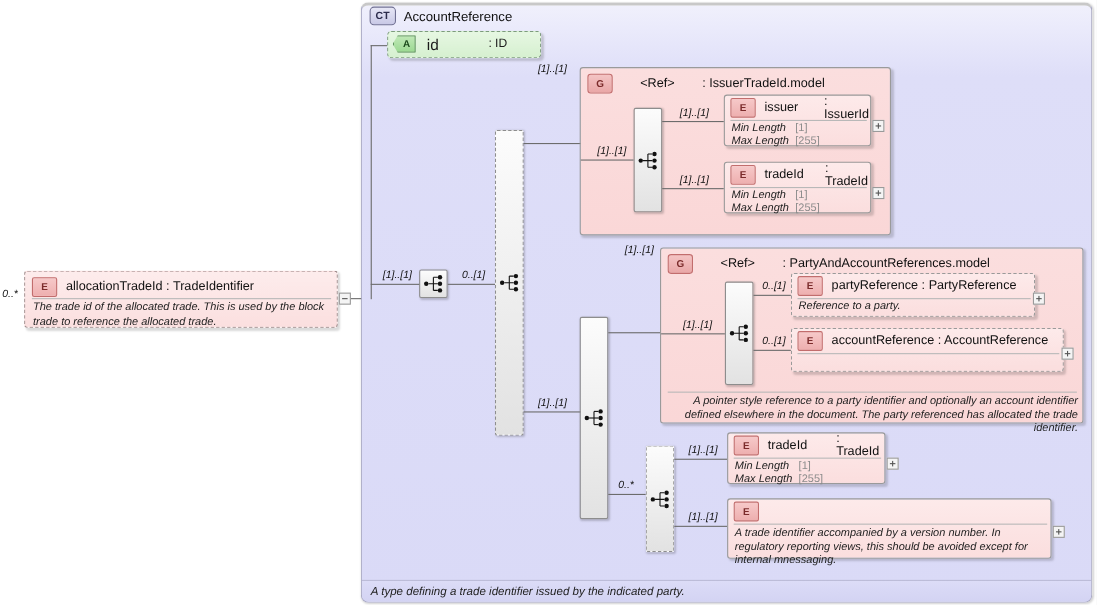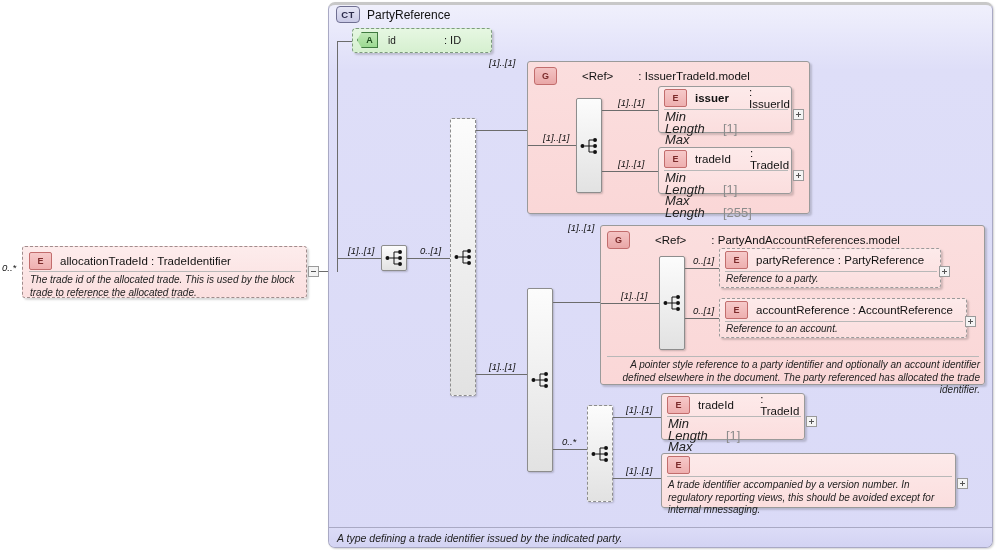"PartyReference" span.ct-title { text: PartyReference -> AccountReference }
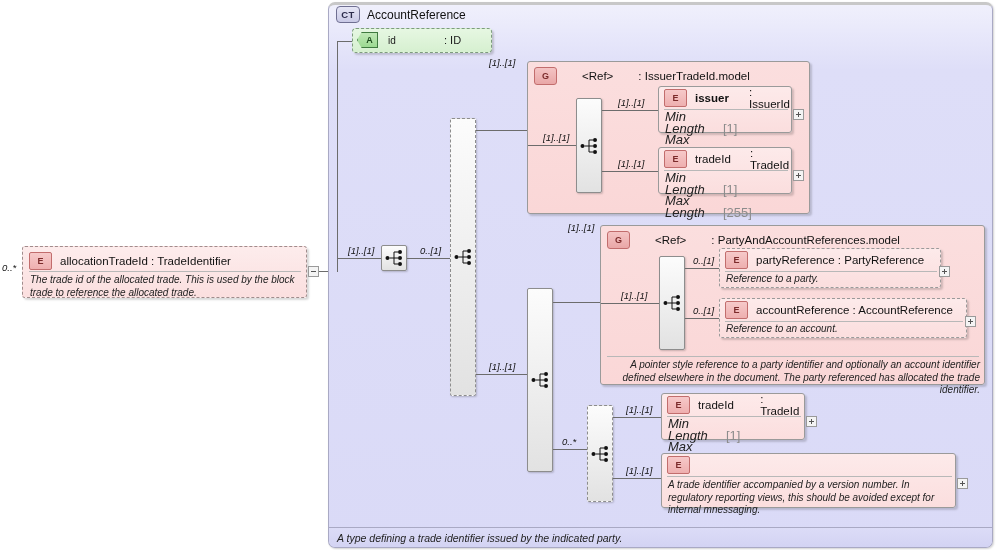"id" .attr-name { font-size: 10px -> 14px }
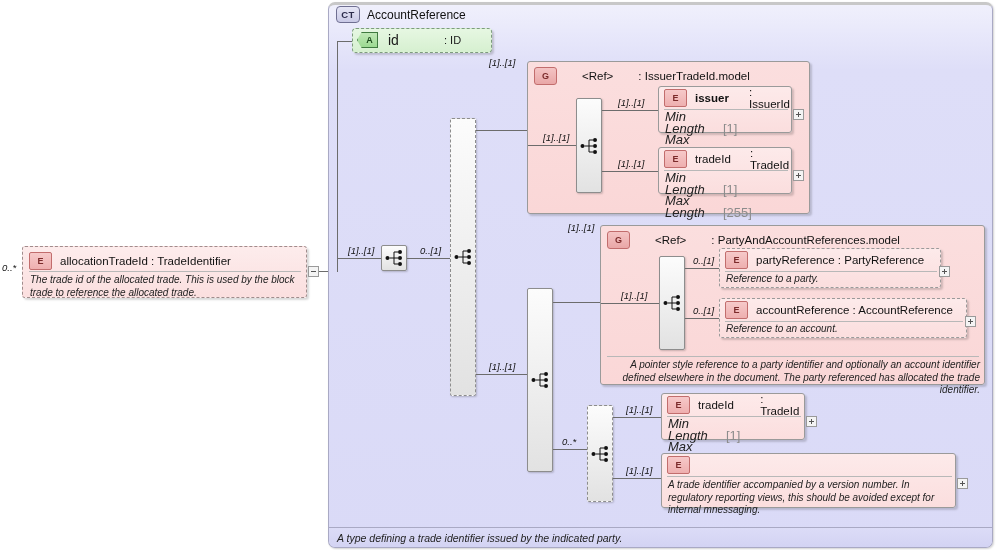"issuer" span.ename { font-weight: bold -> none }
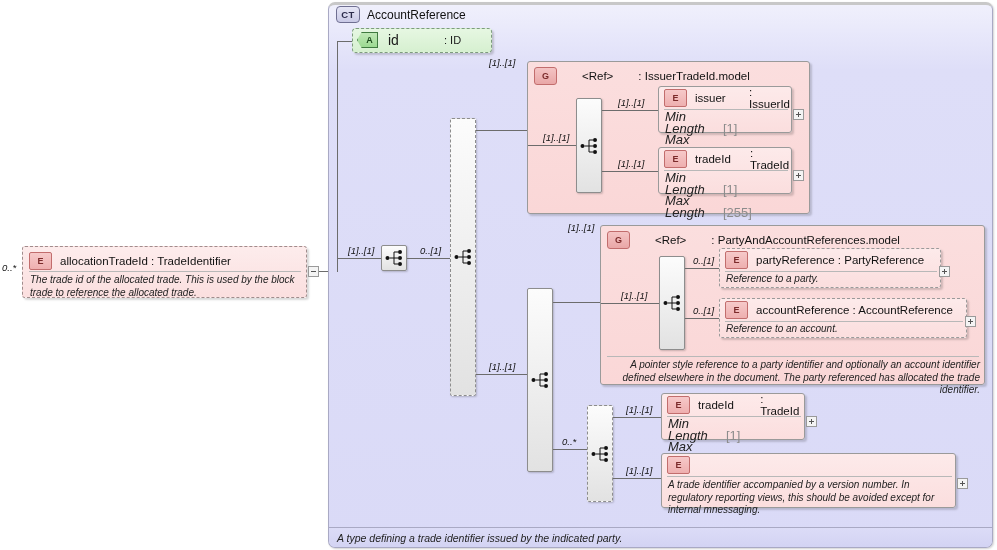"Min Length [1]" .facets { font-size: 13px -> 10px }
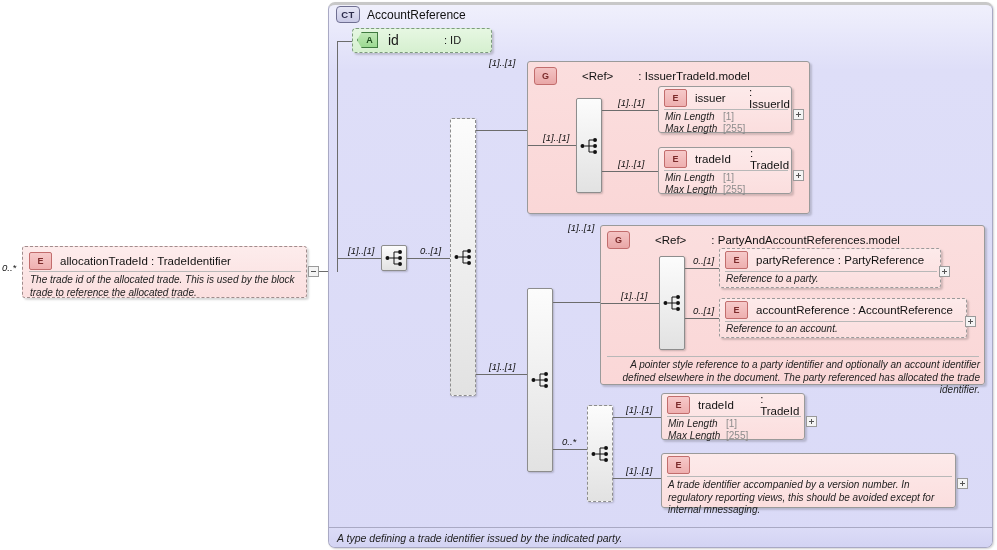"Reference to an account." div.doc { html: <div>Reference to an account.</div> -> none }
